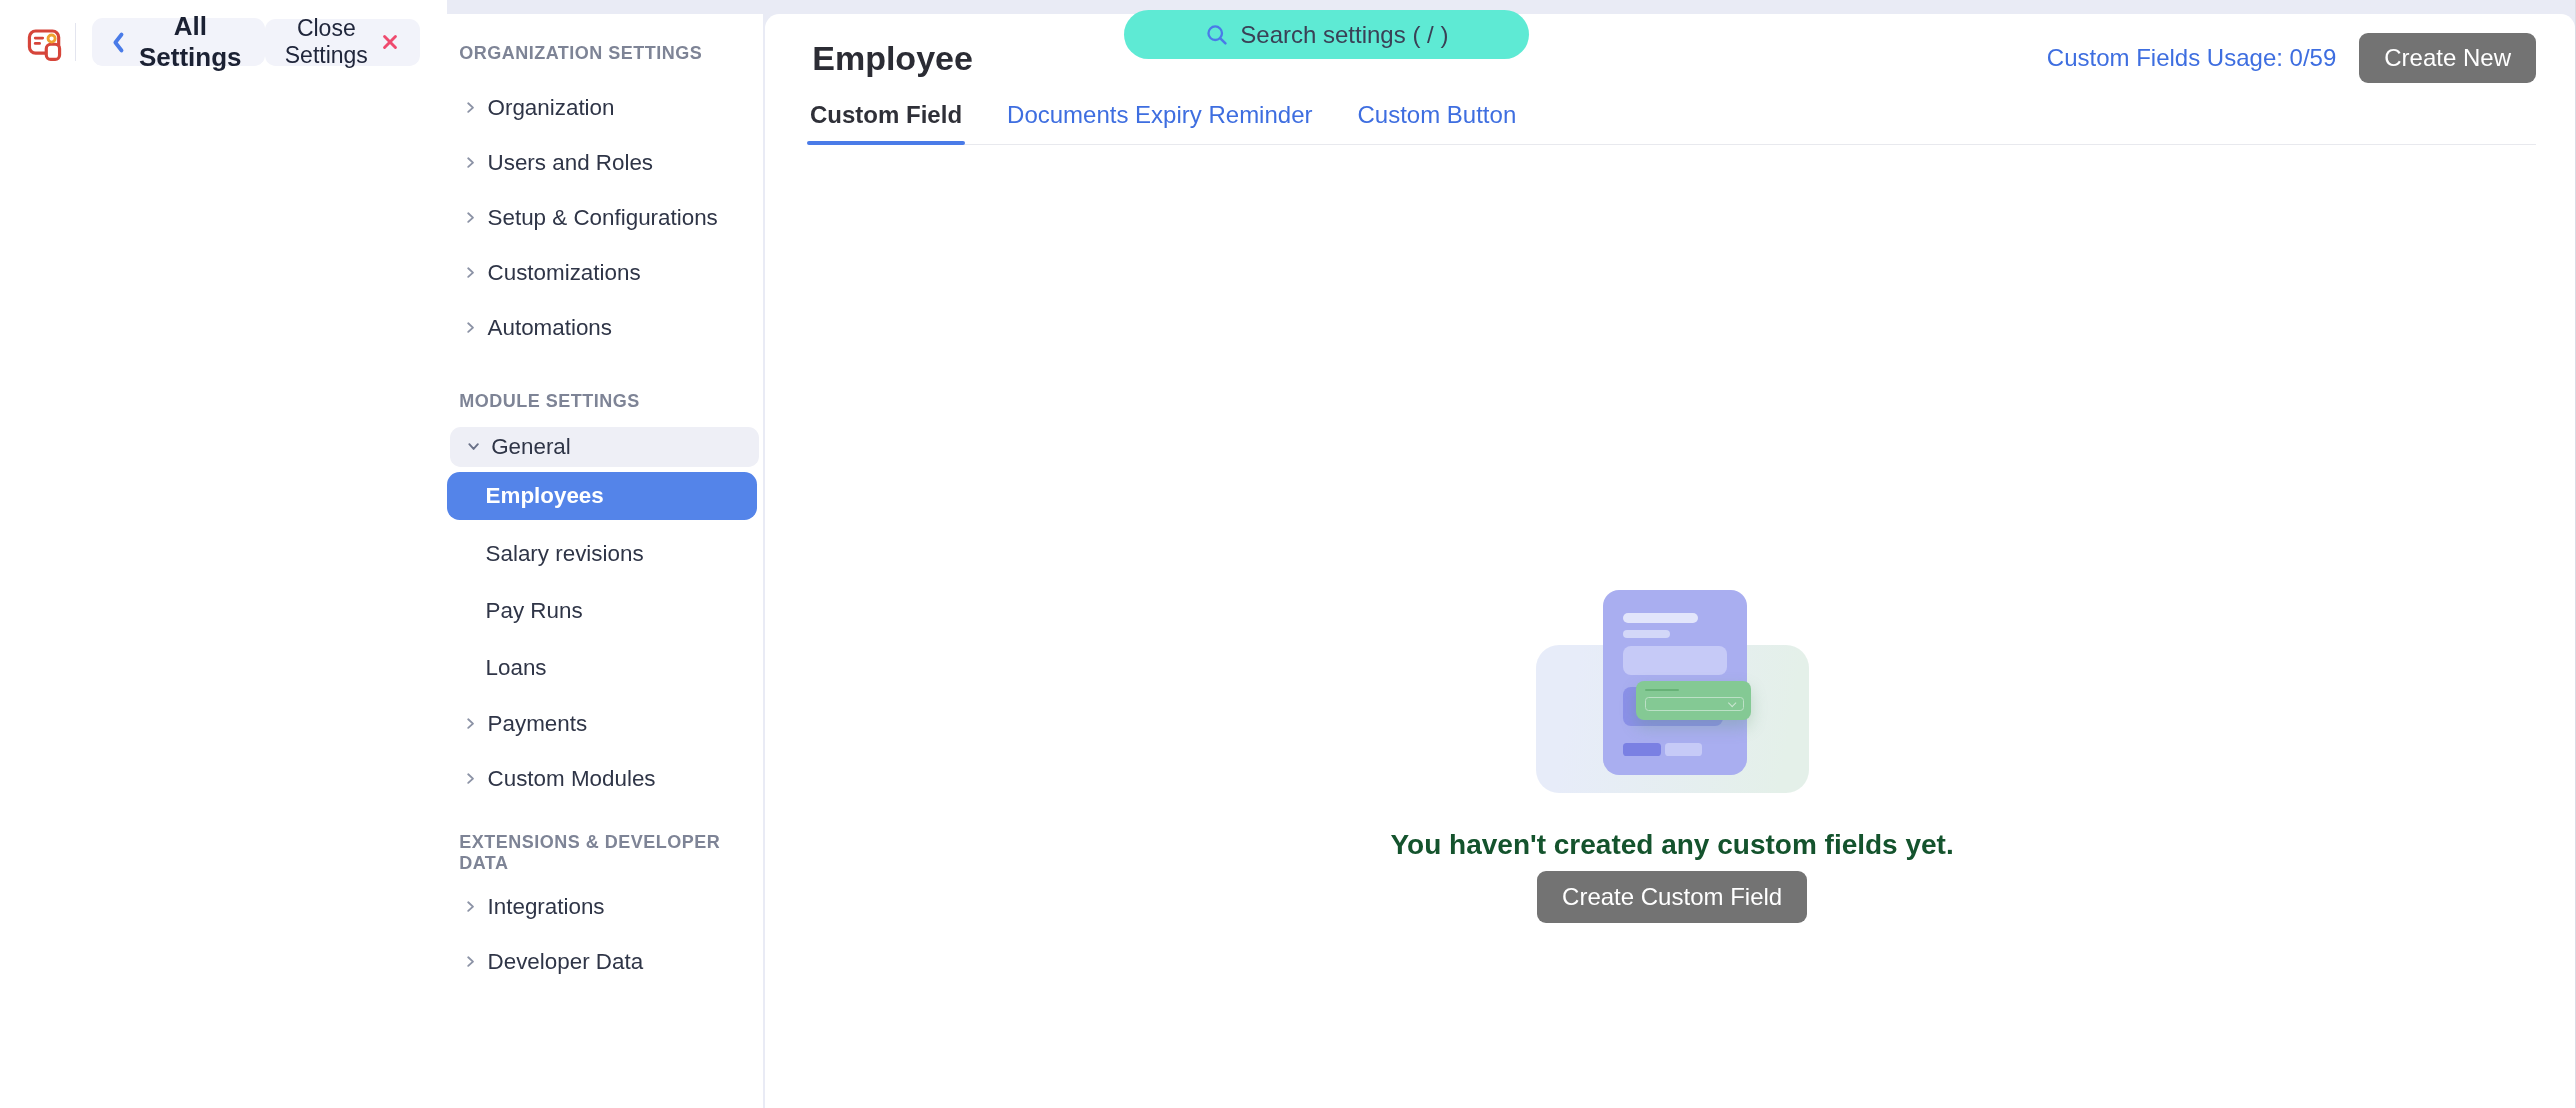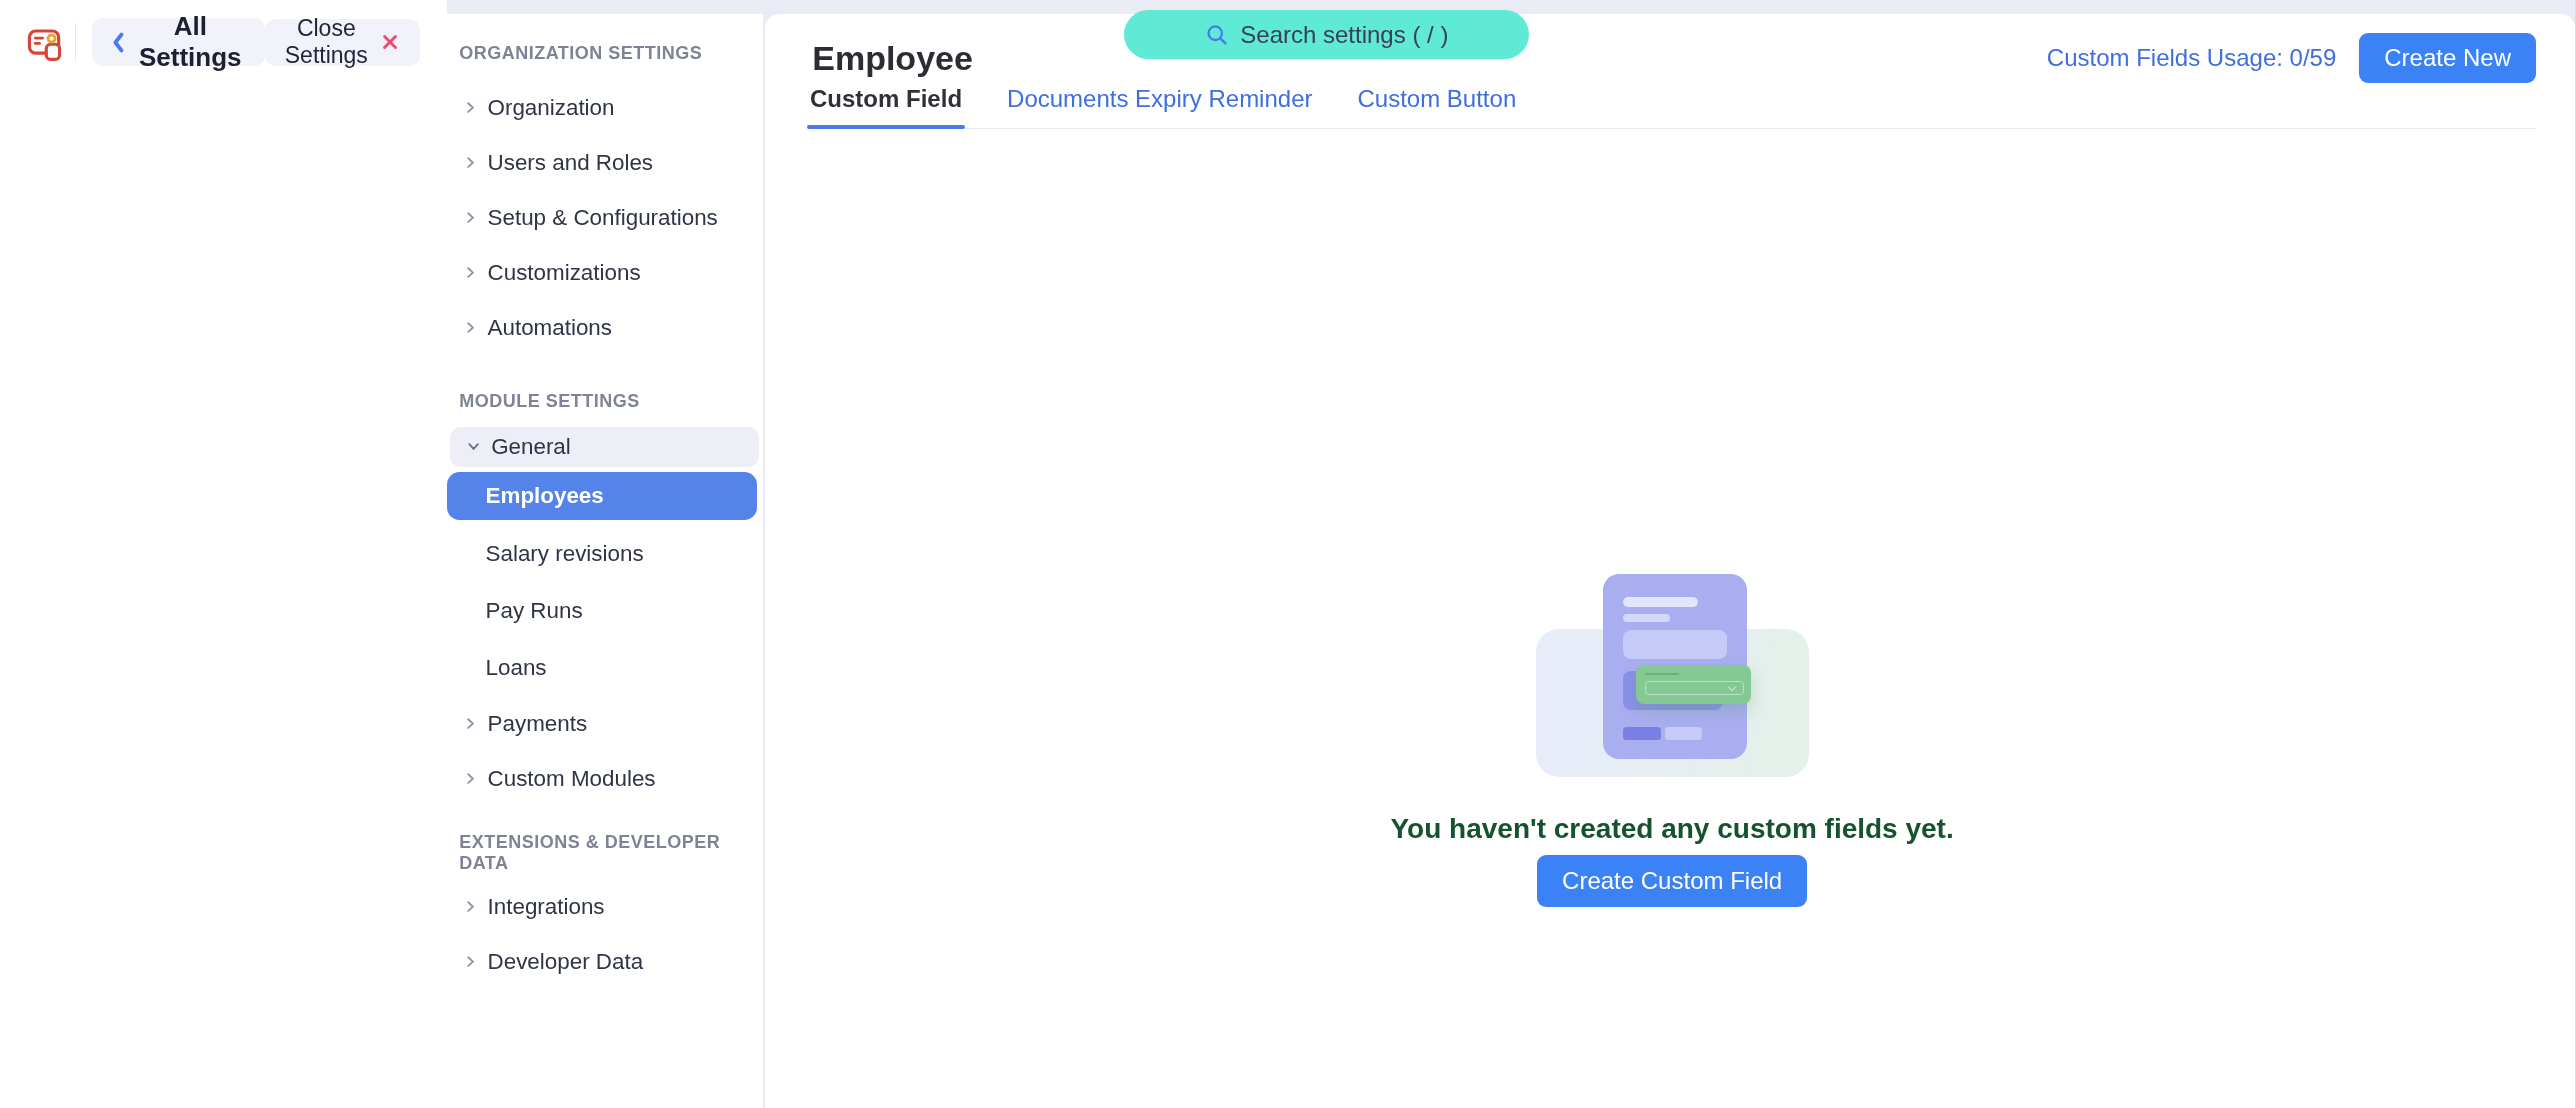"Create New" .btn-primary { background: #3b82f6 -> #737373 }
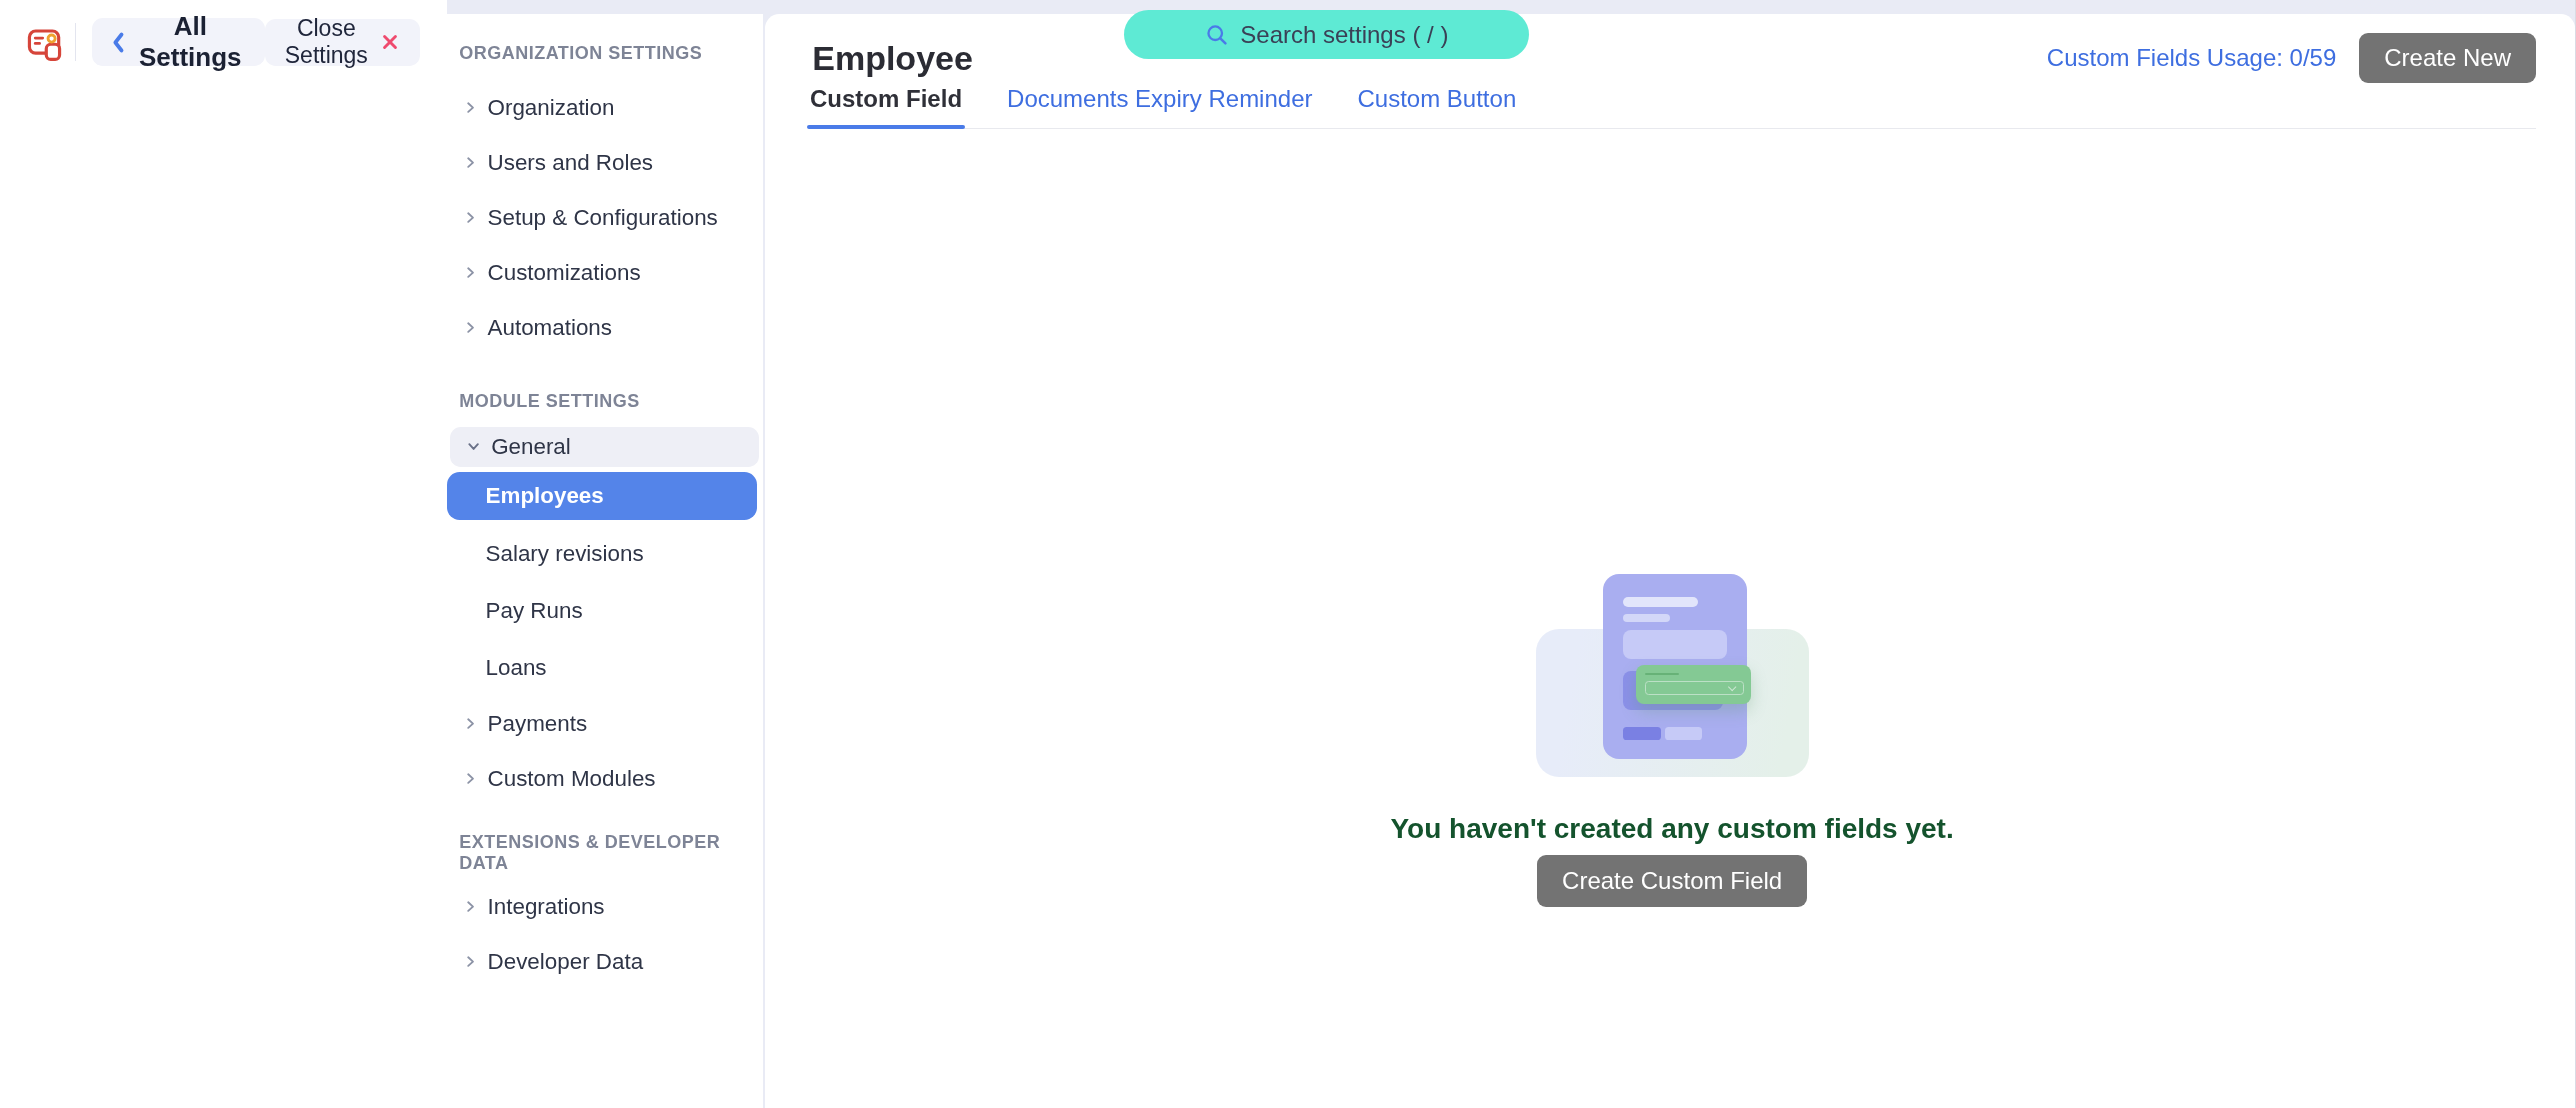"Custom Field" .tabs { margin-top: none -> 16px }
